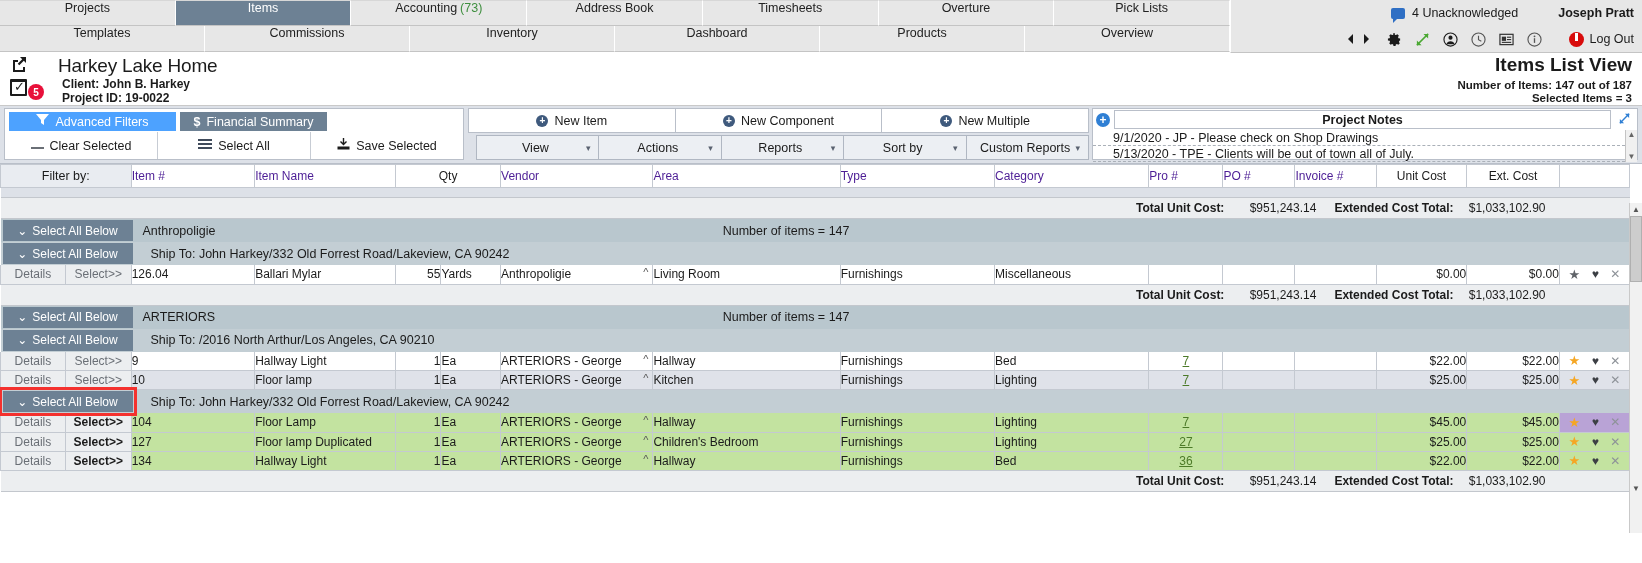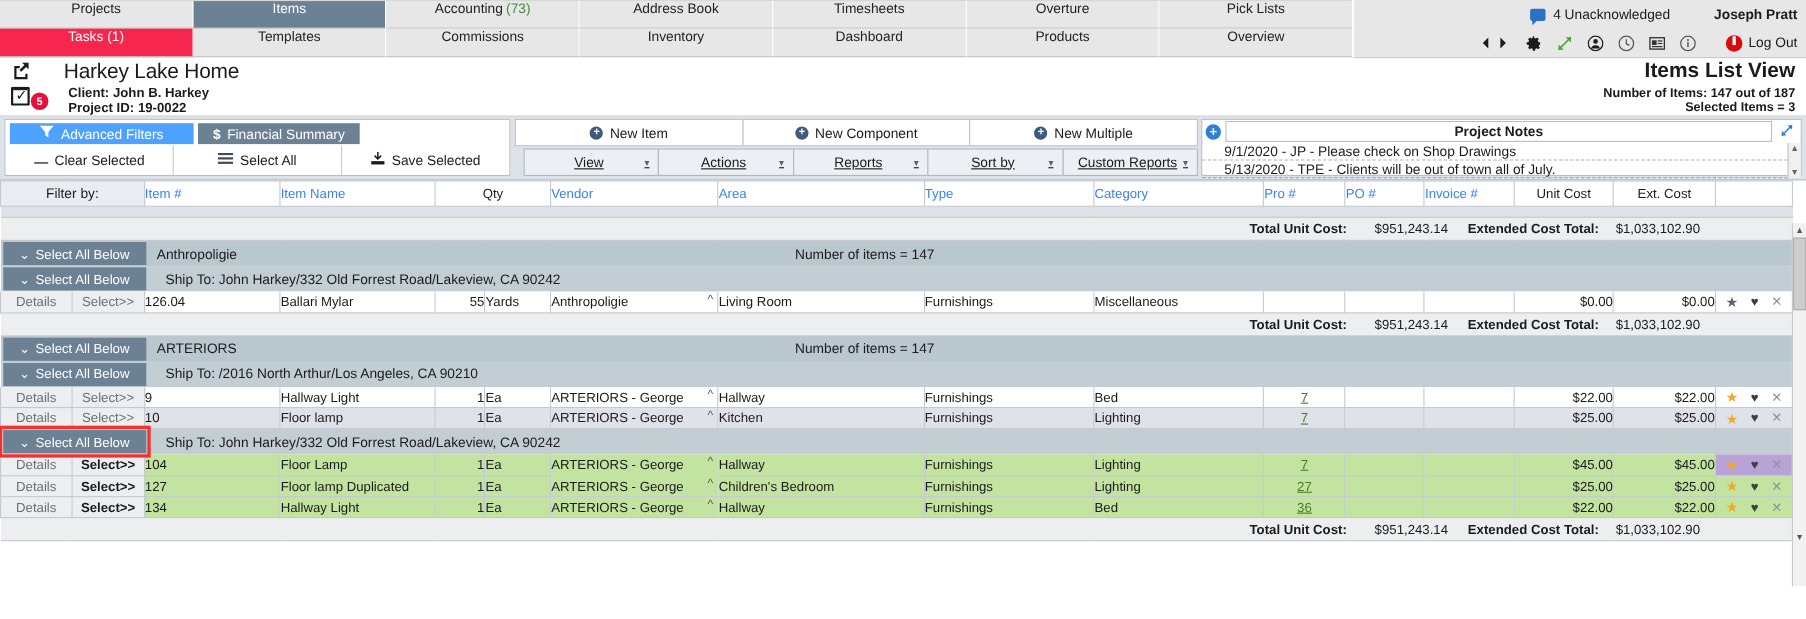"Tasks (1)" div.navtab { html: <div> <span>Tasks (1)</span> </div> -> none }
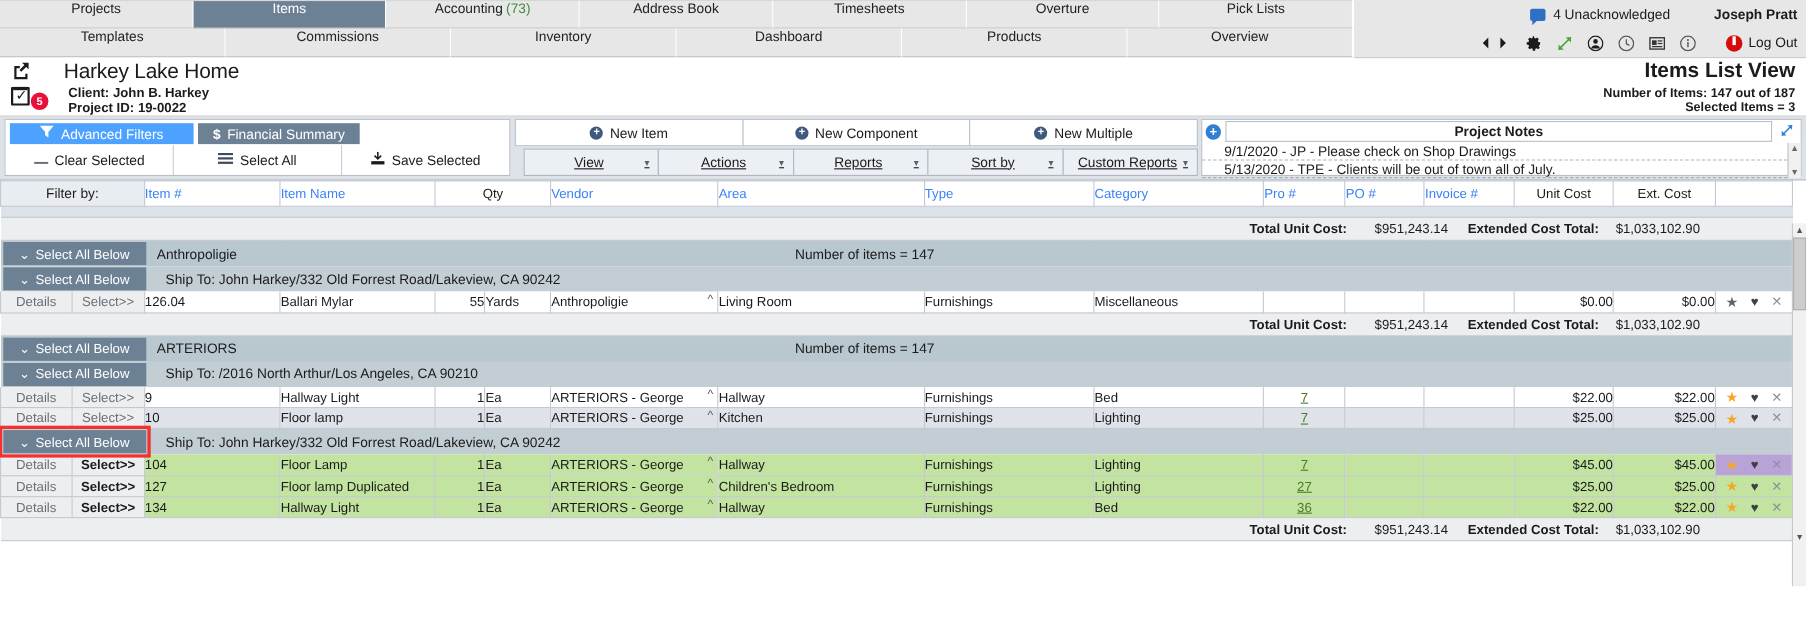"View" .tb-m-row2 > div { text-decoration: underline -> none }
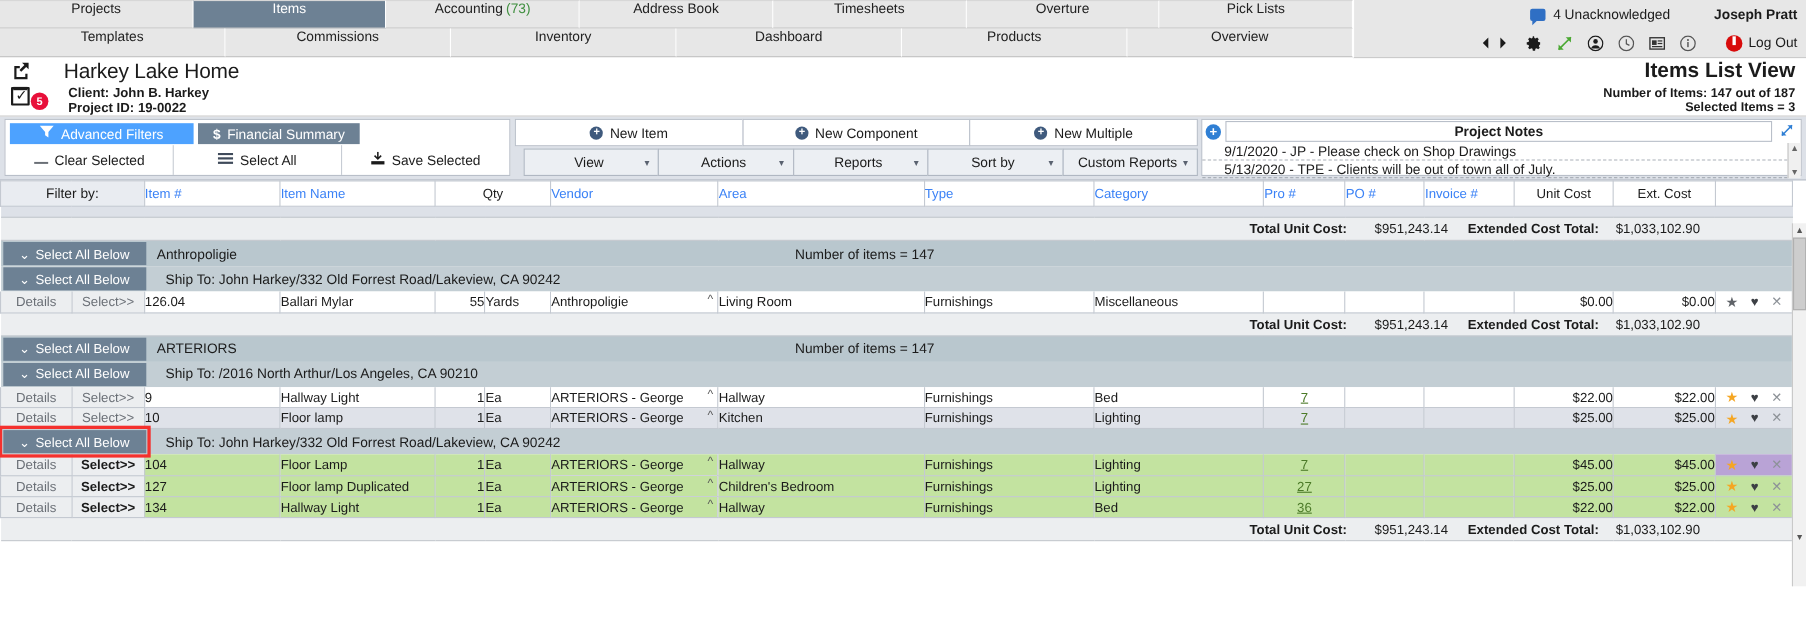"Item #" .filterrow td { color: #3b82f6 -> #4c1d95 }
